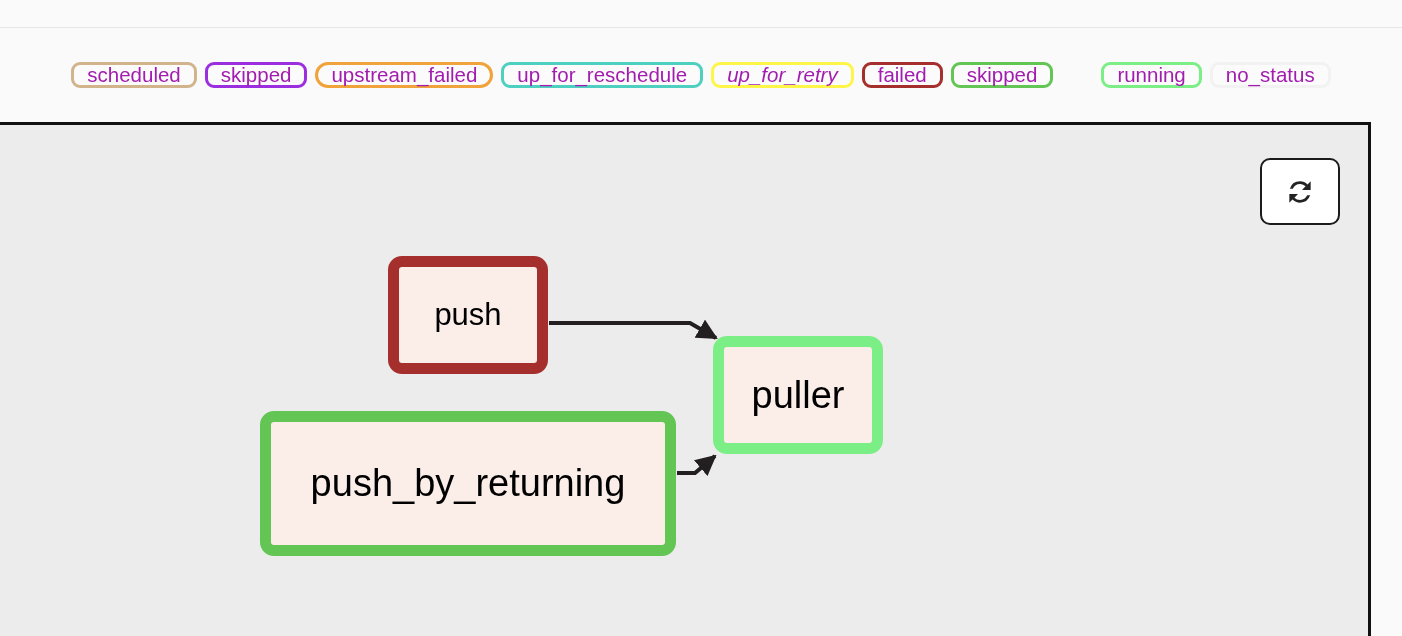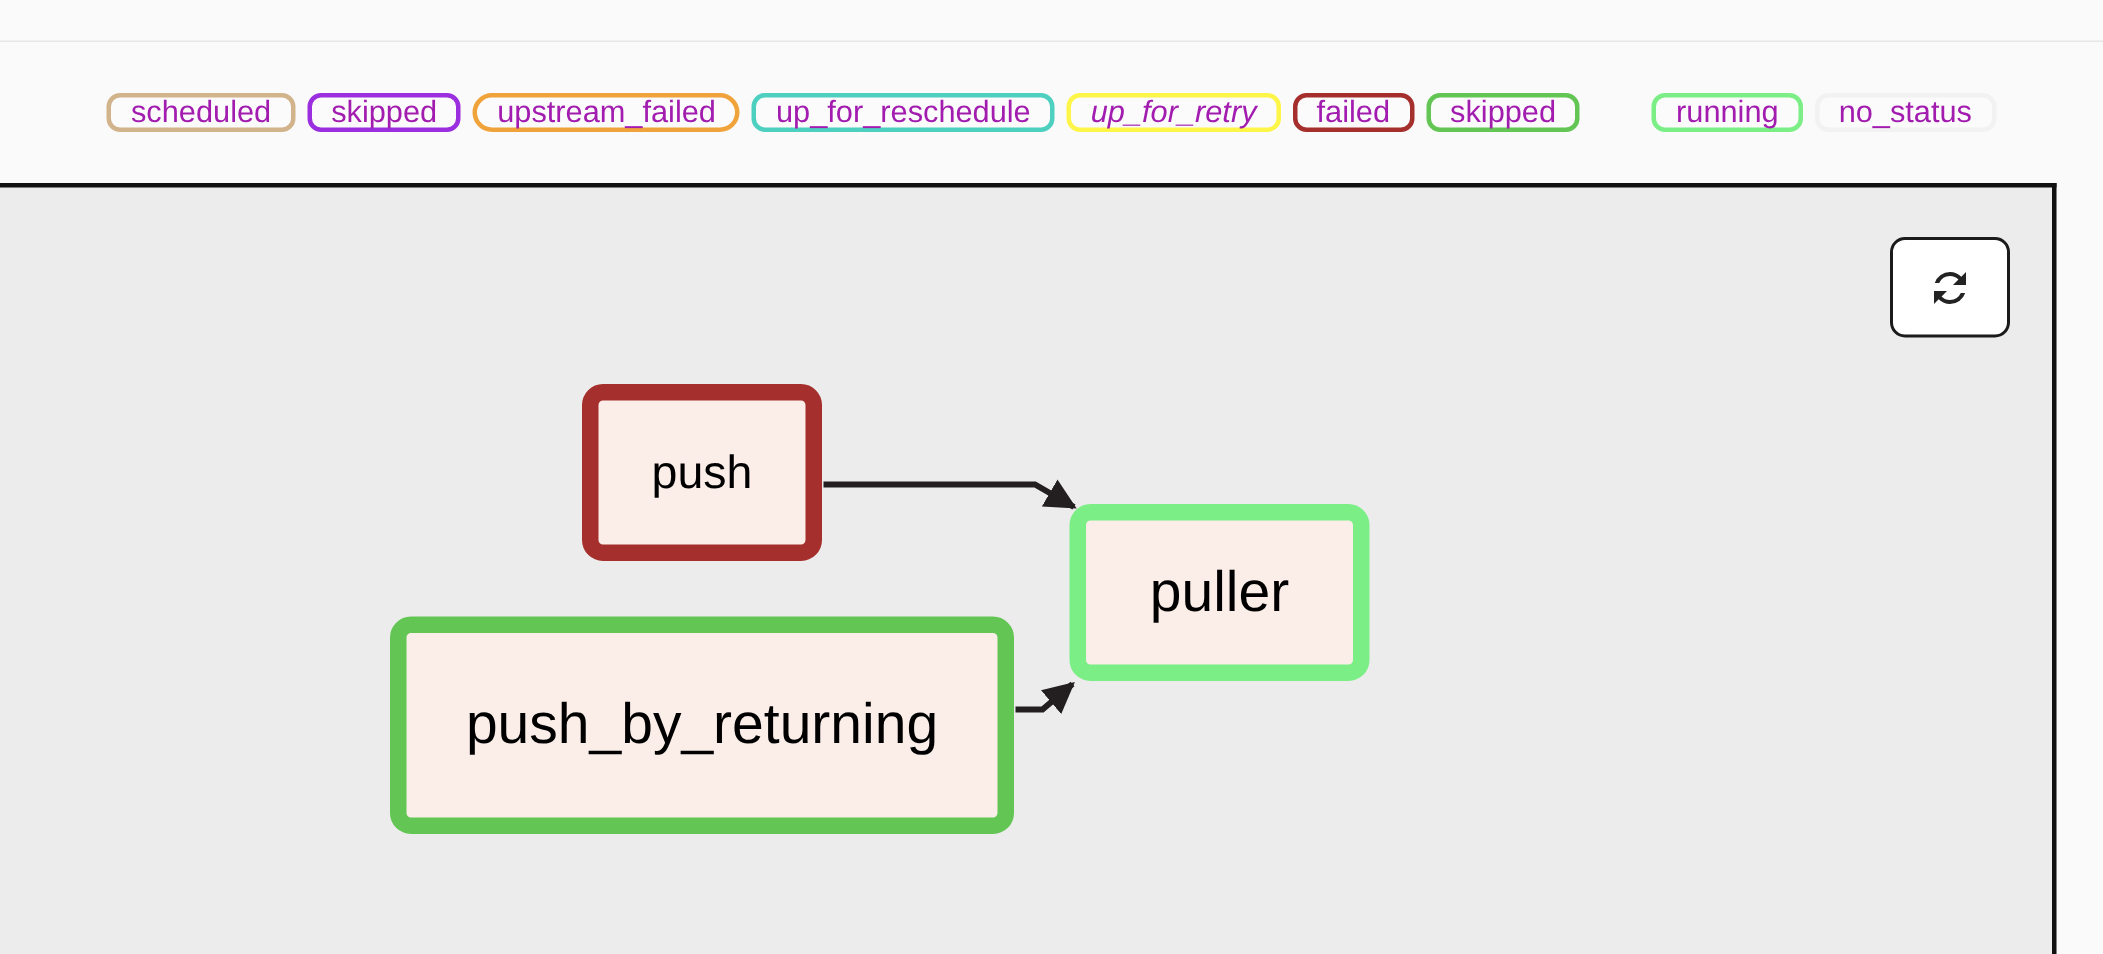"puller" #node-puller { width: 200px -> 170px }
